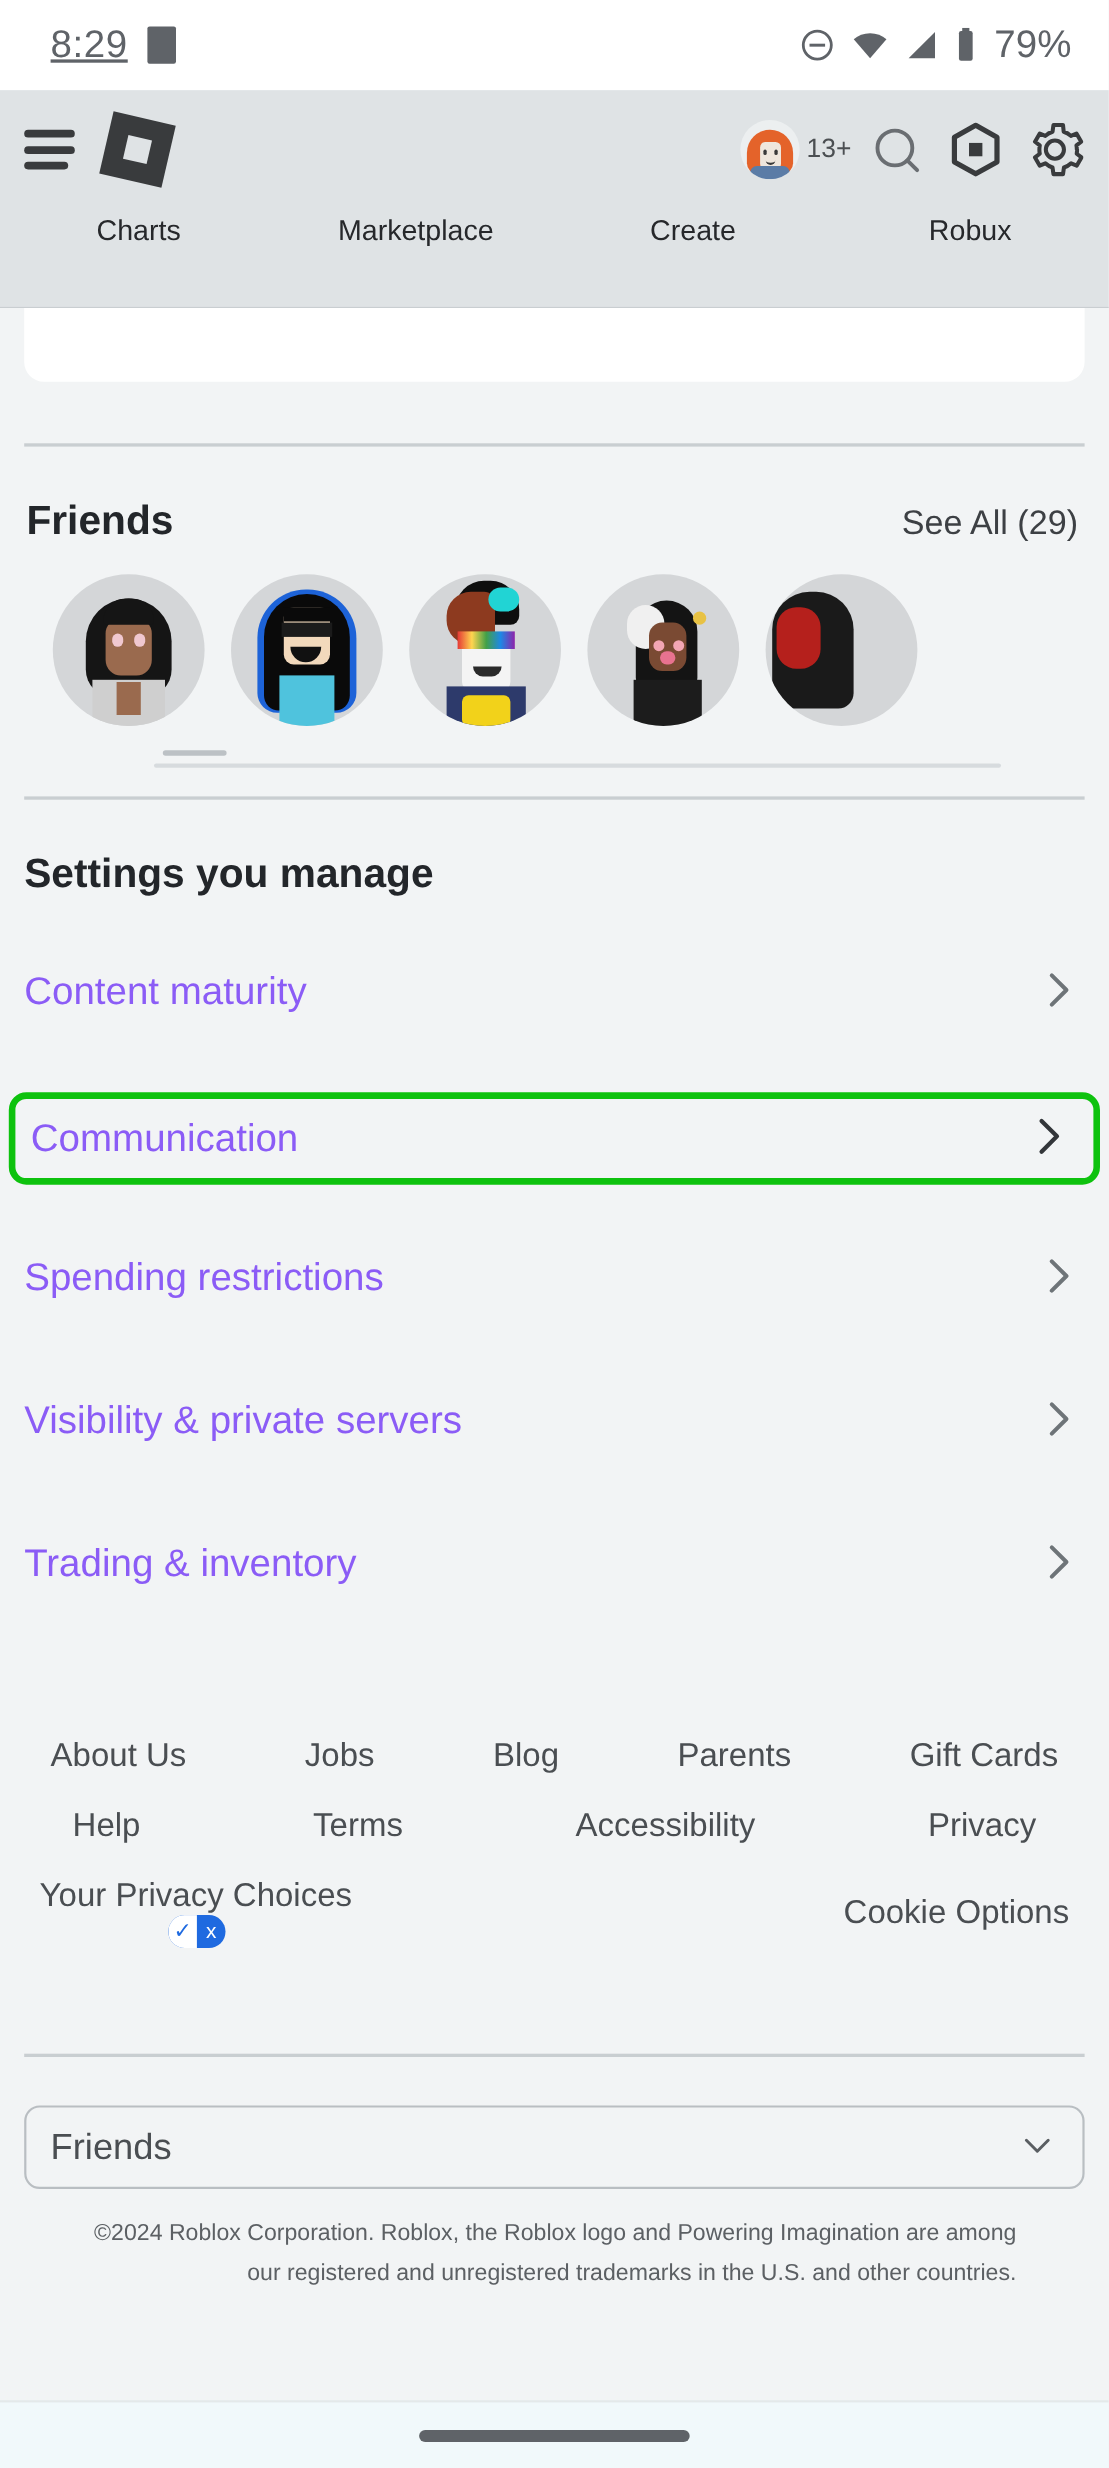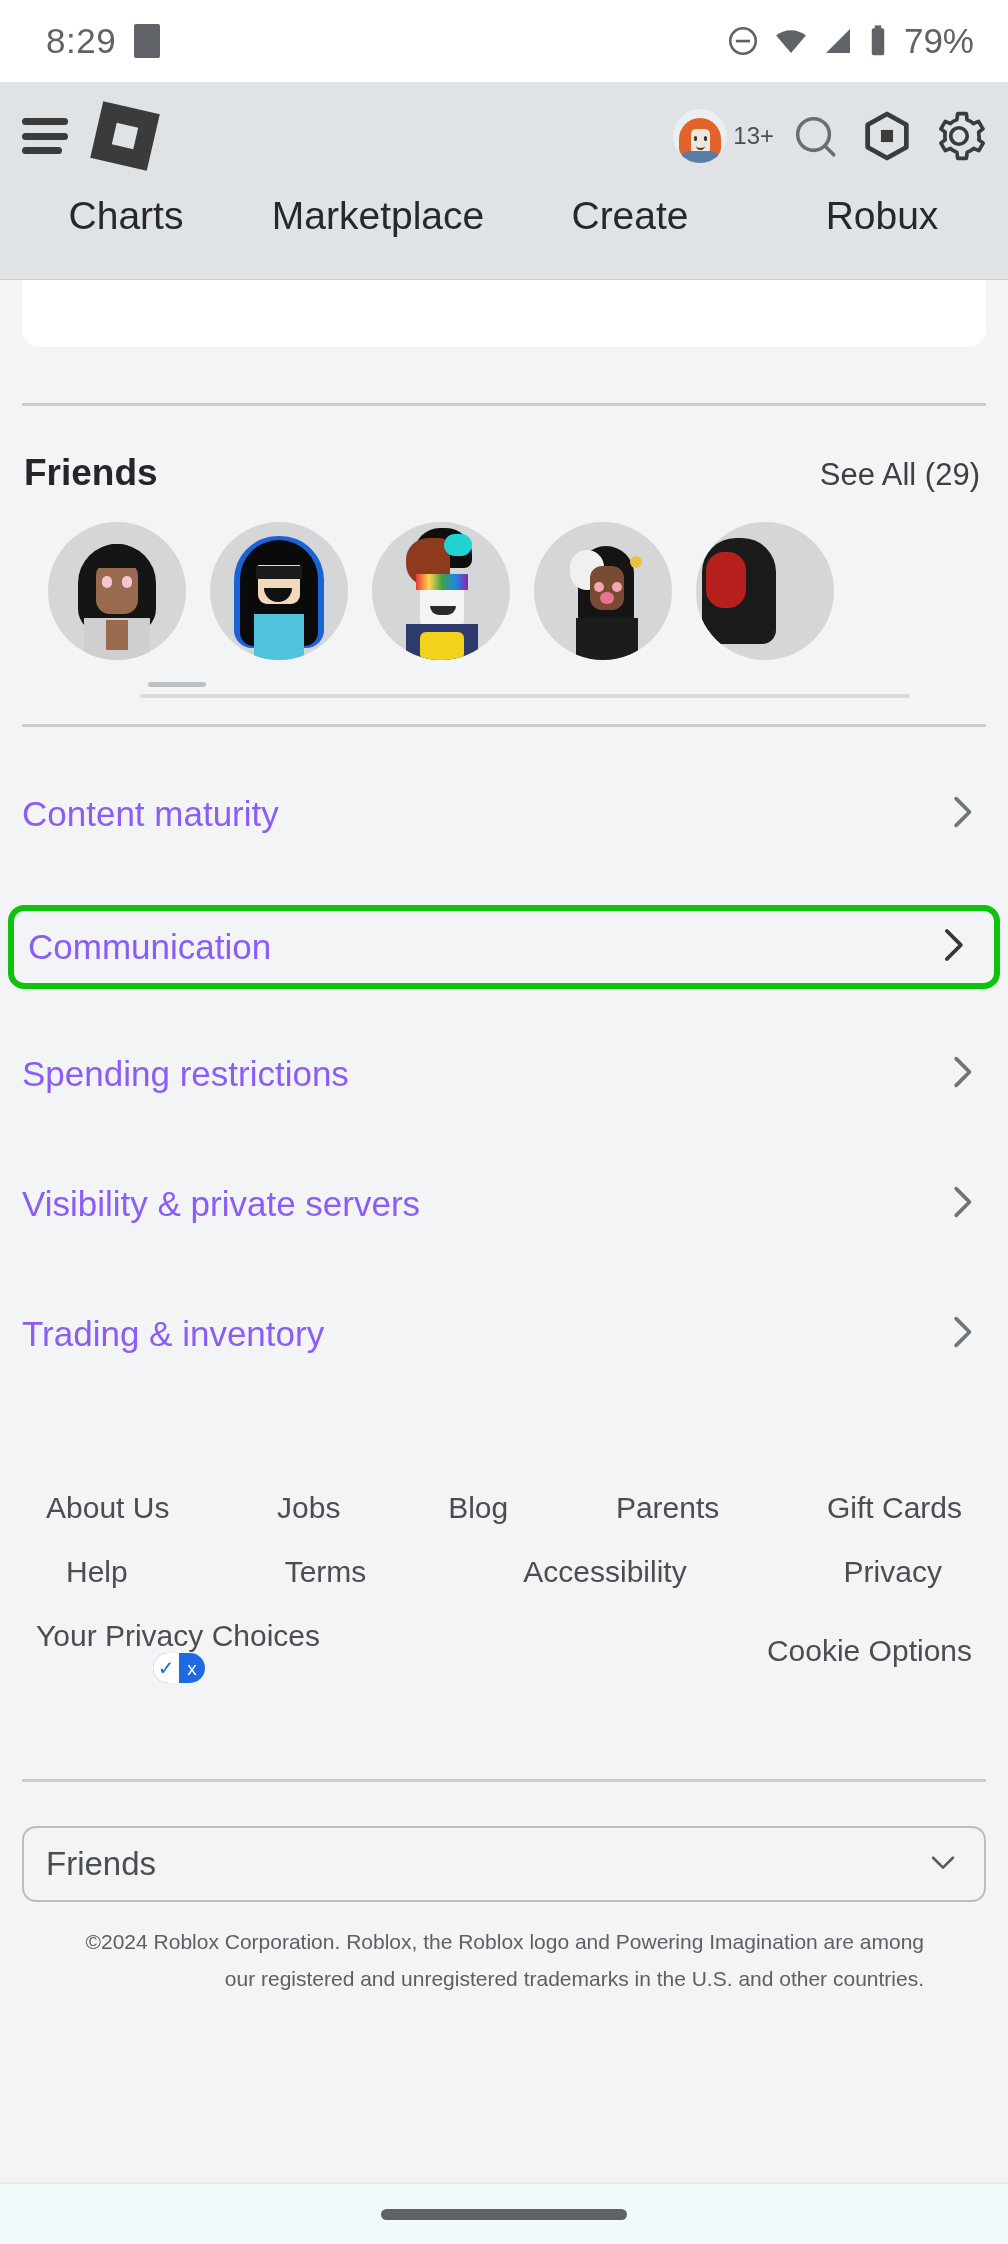"8:29" .sb-time { text-decoration: none -> underline }
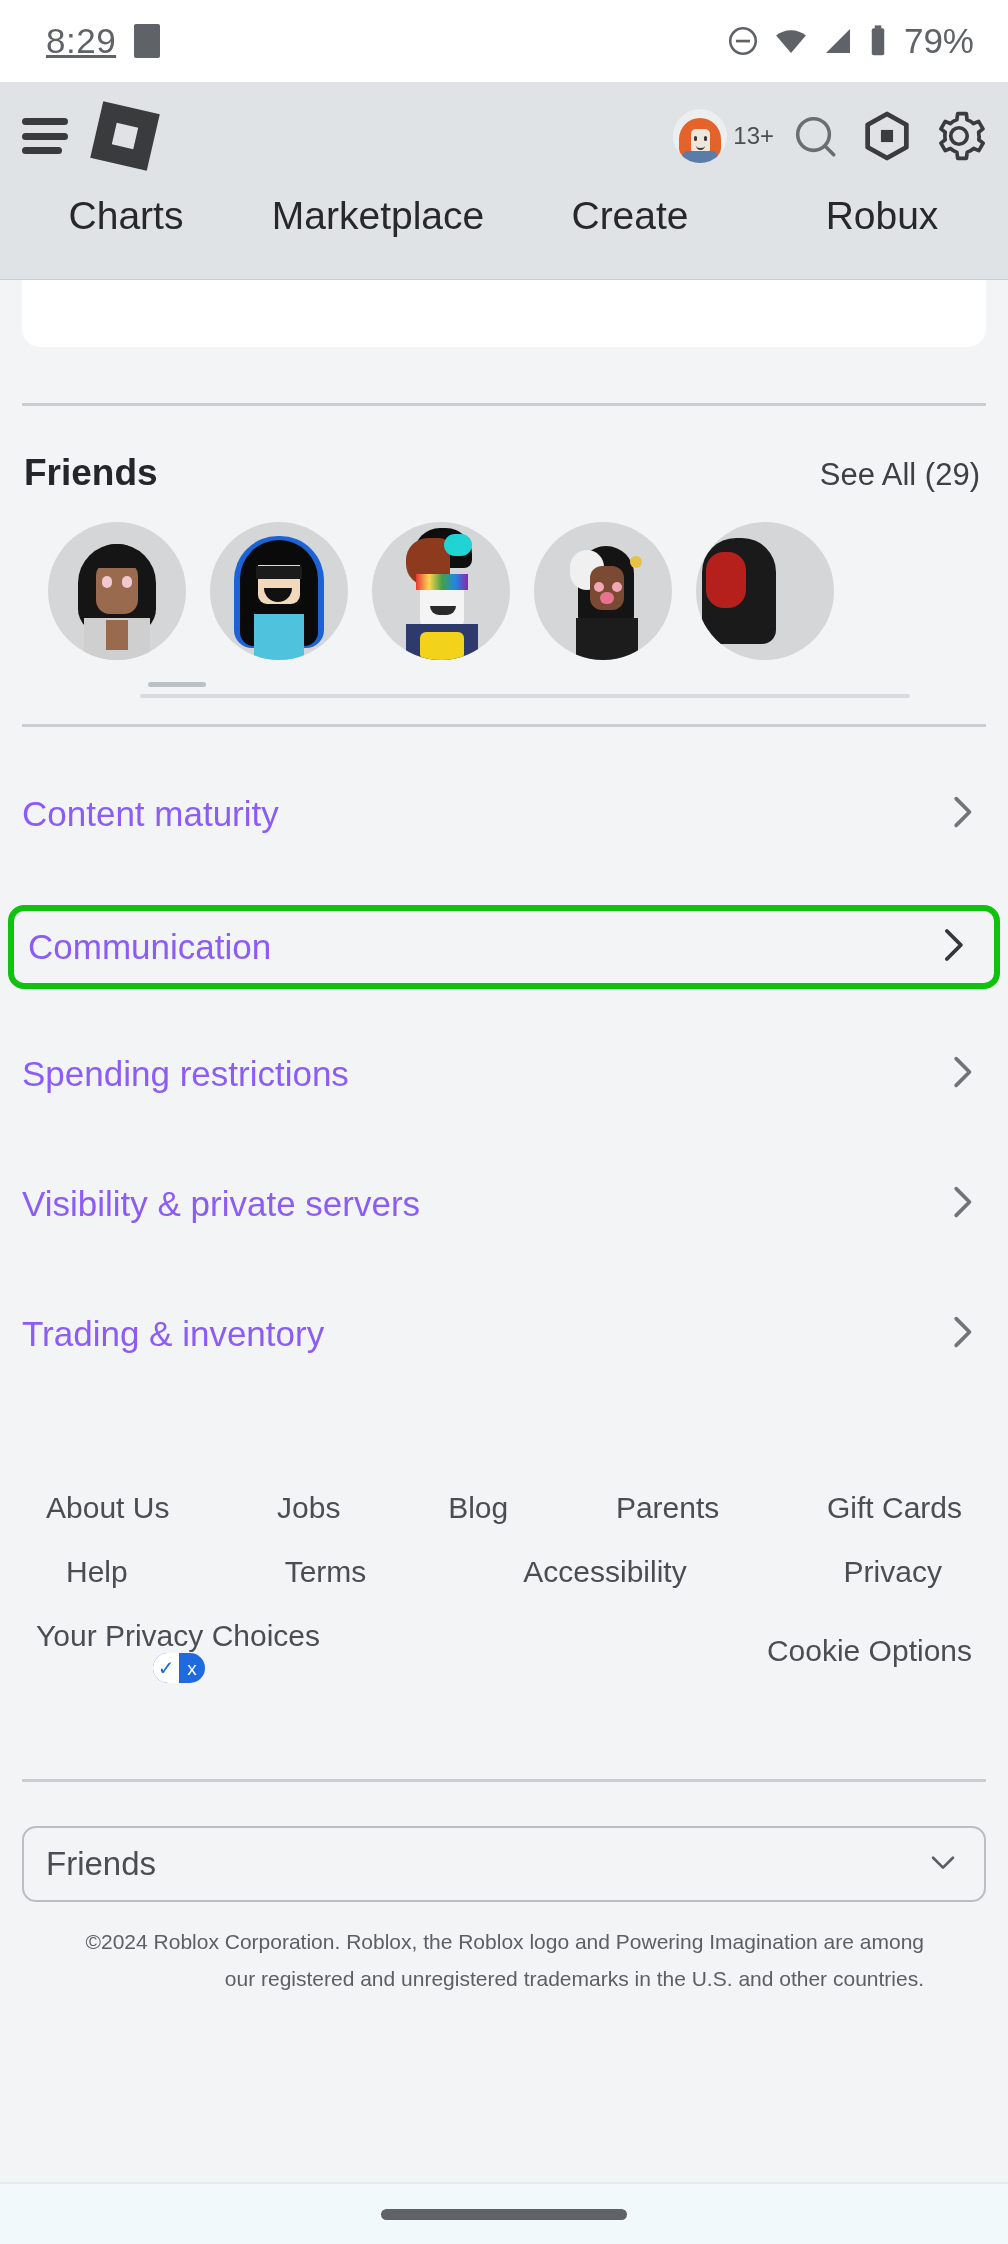"Charts" .tab { font-size: 39px -> 26px }
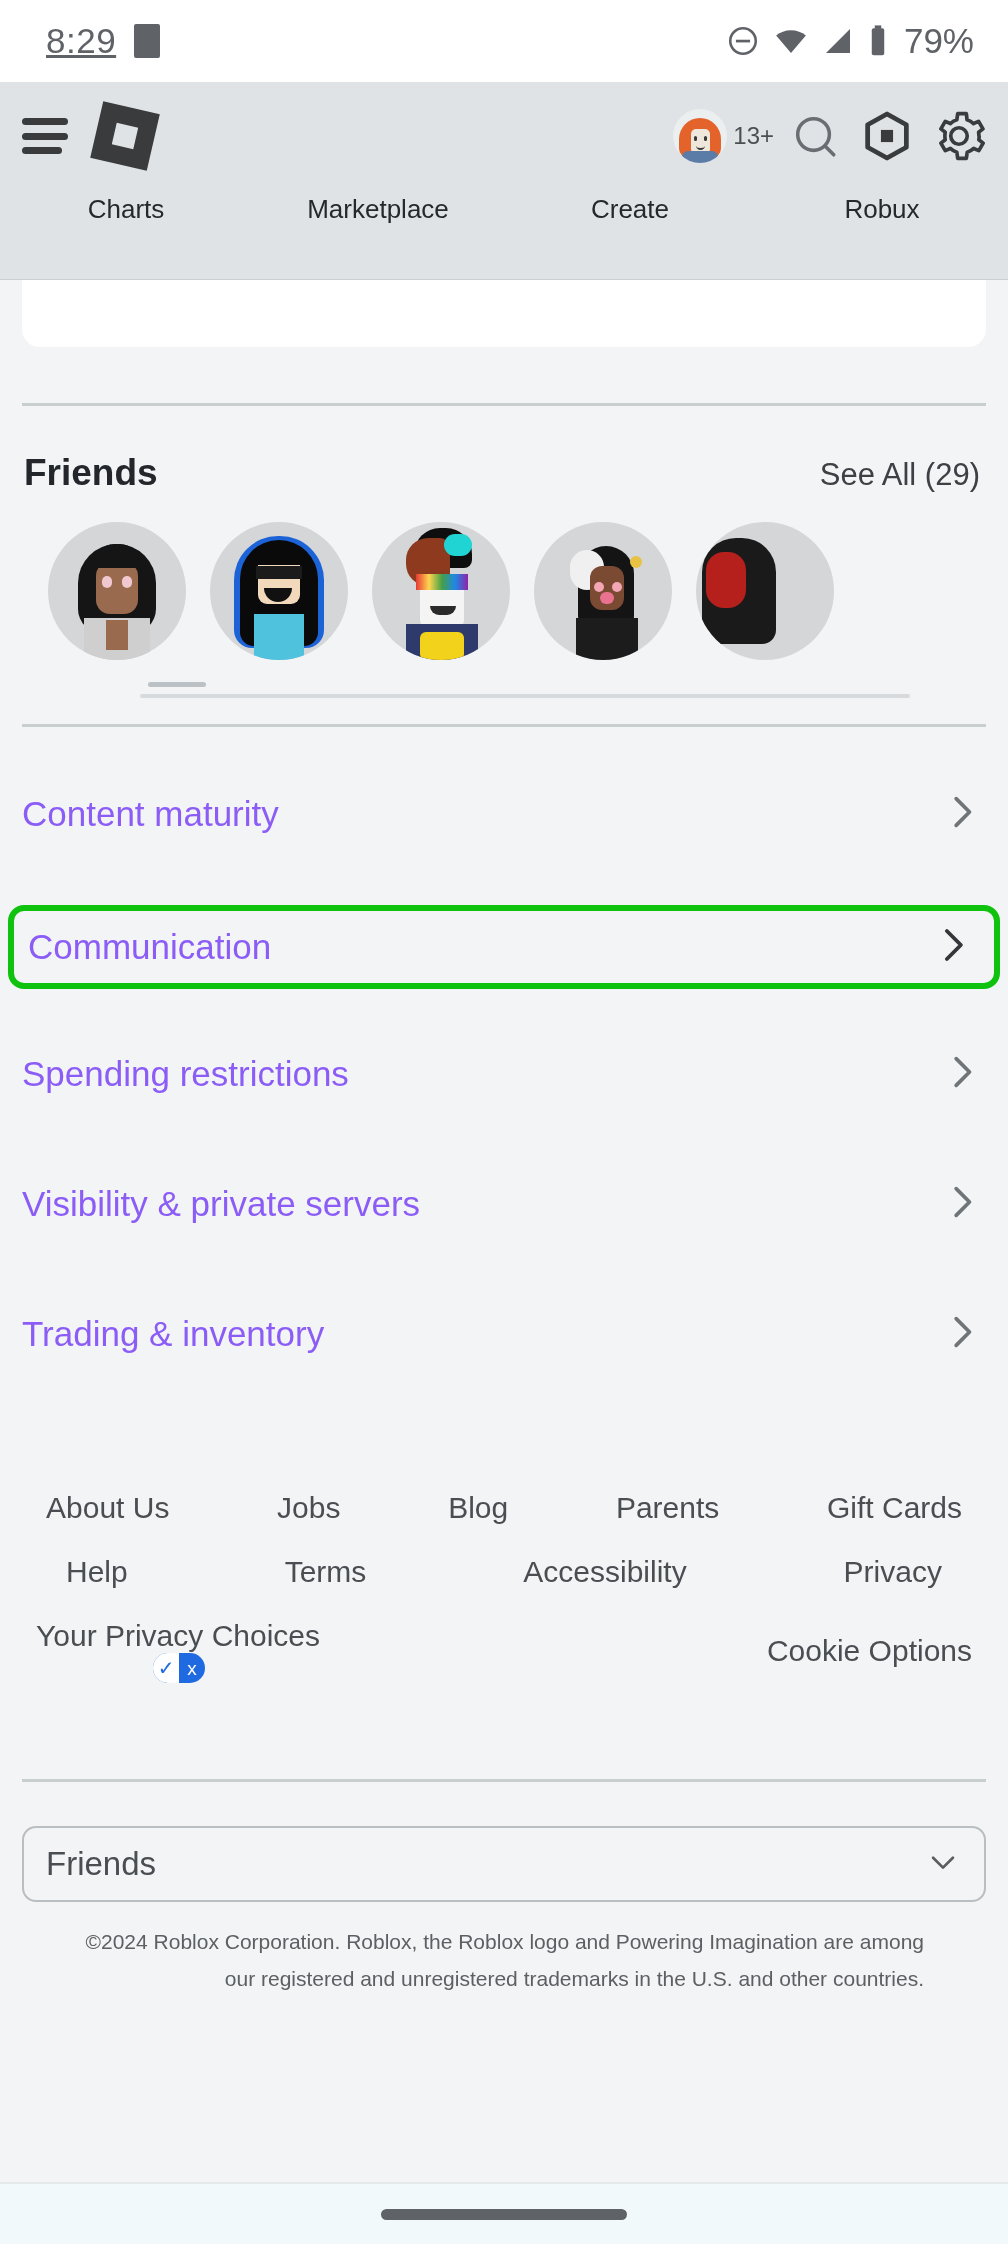"Settings you manage" div.section-title { html: none -> <div>Settings you manage</div> }
